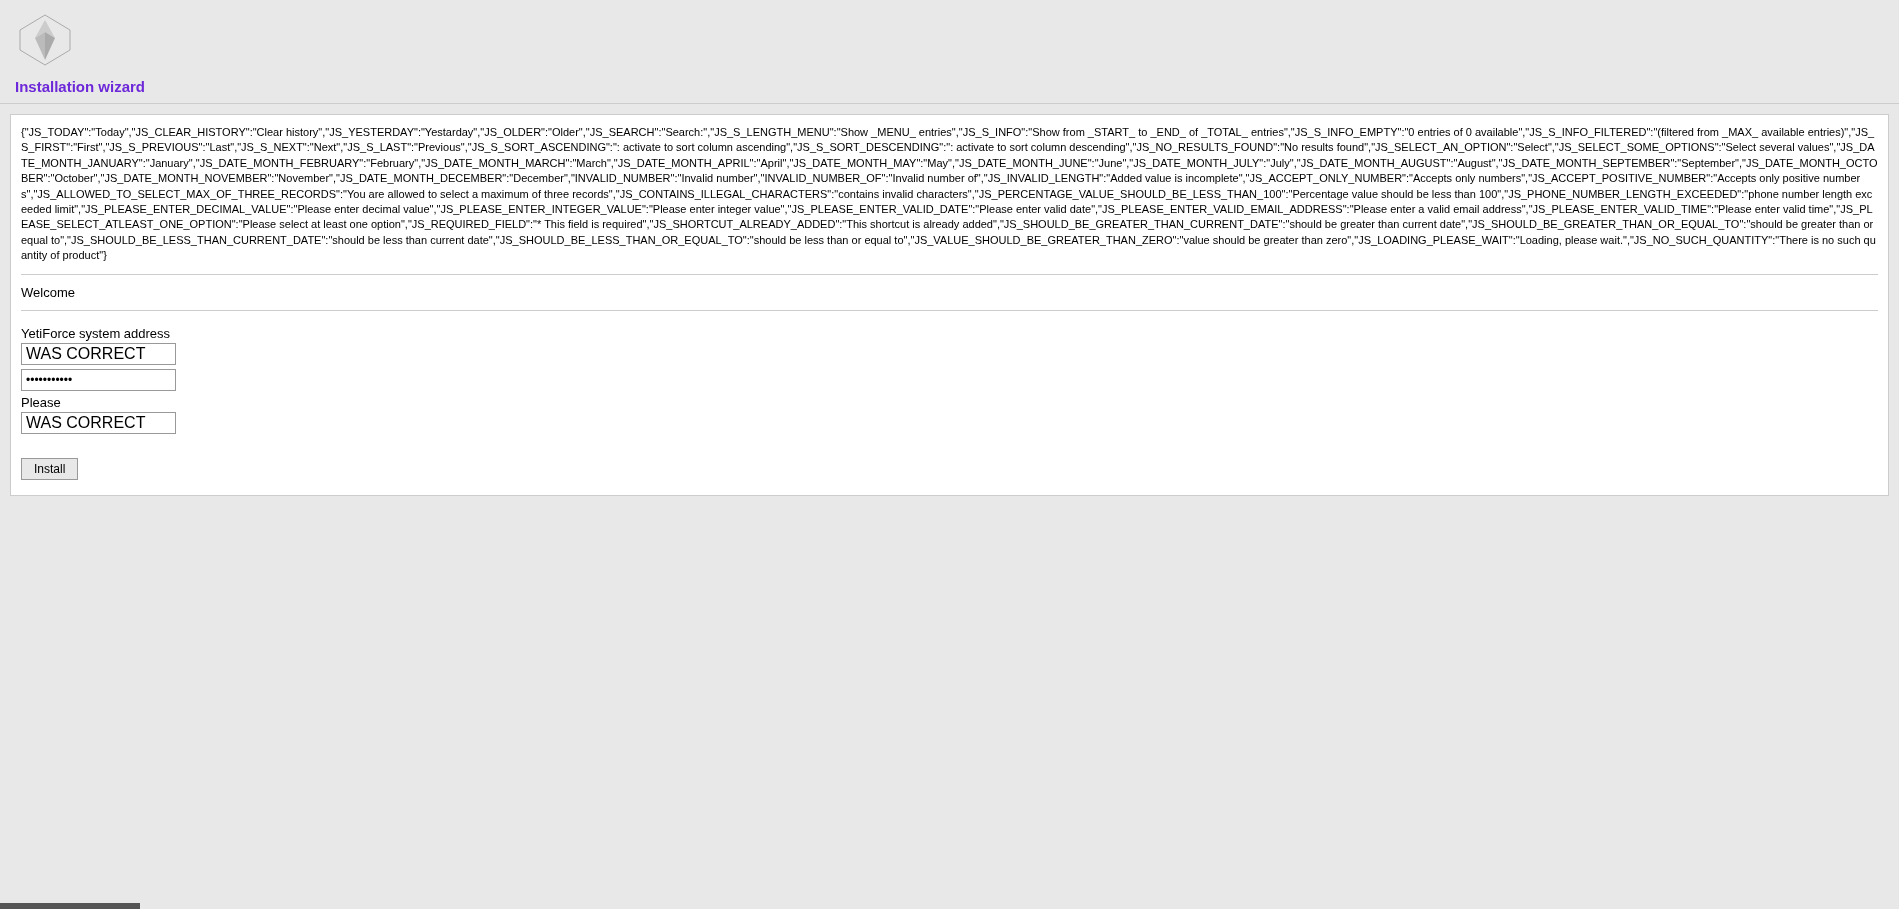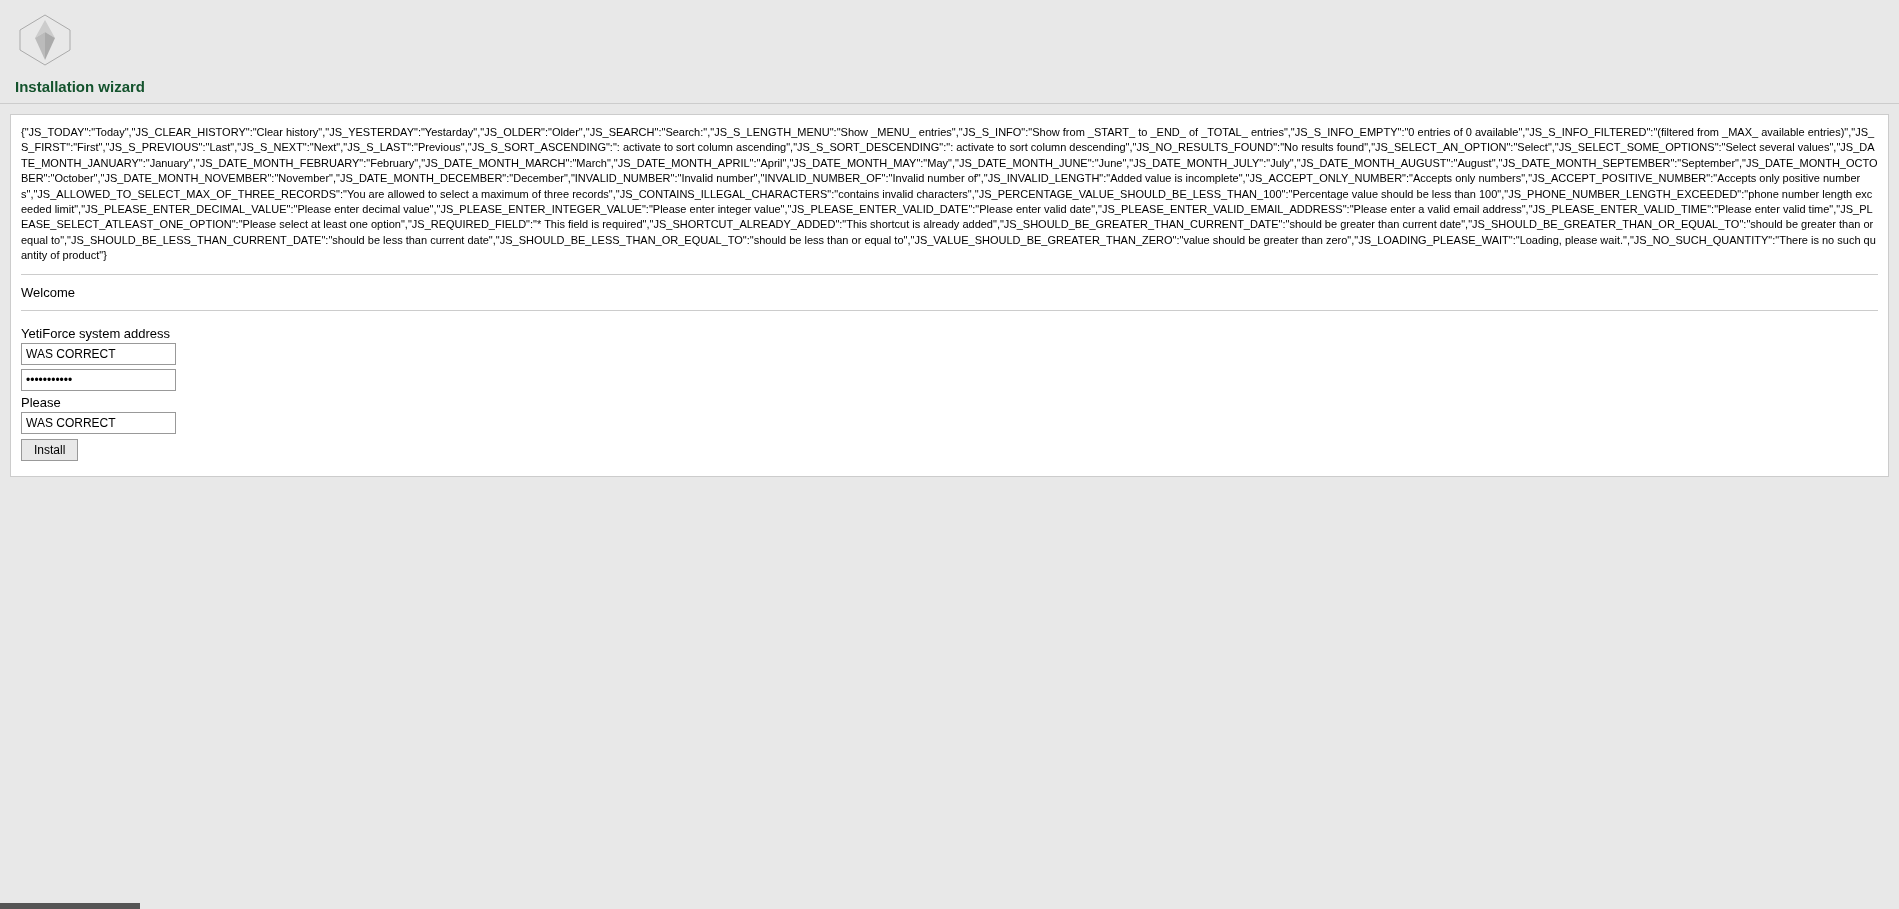"Installation wizard" #page-title { color: #14532d -> #6d28d9 }
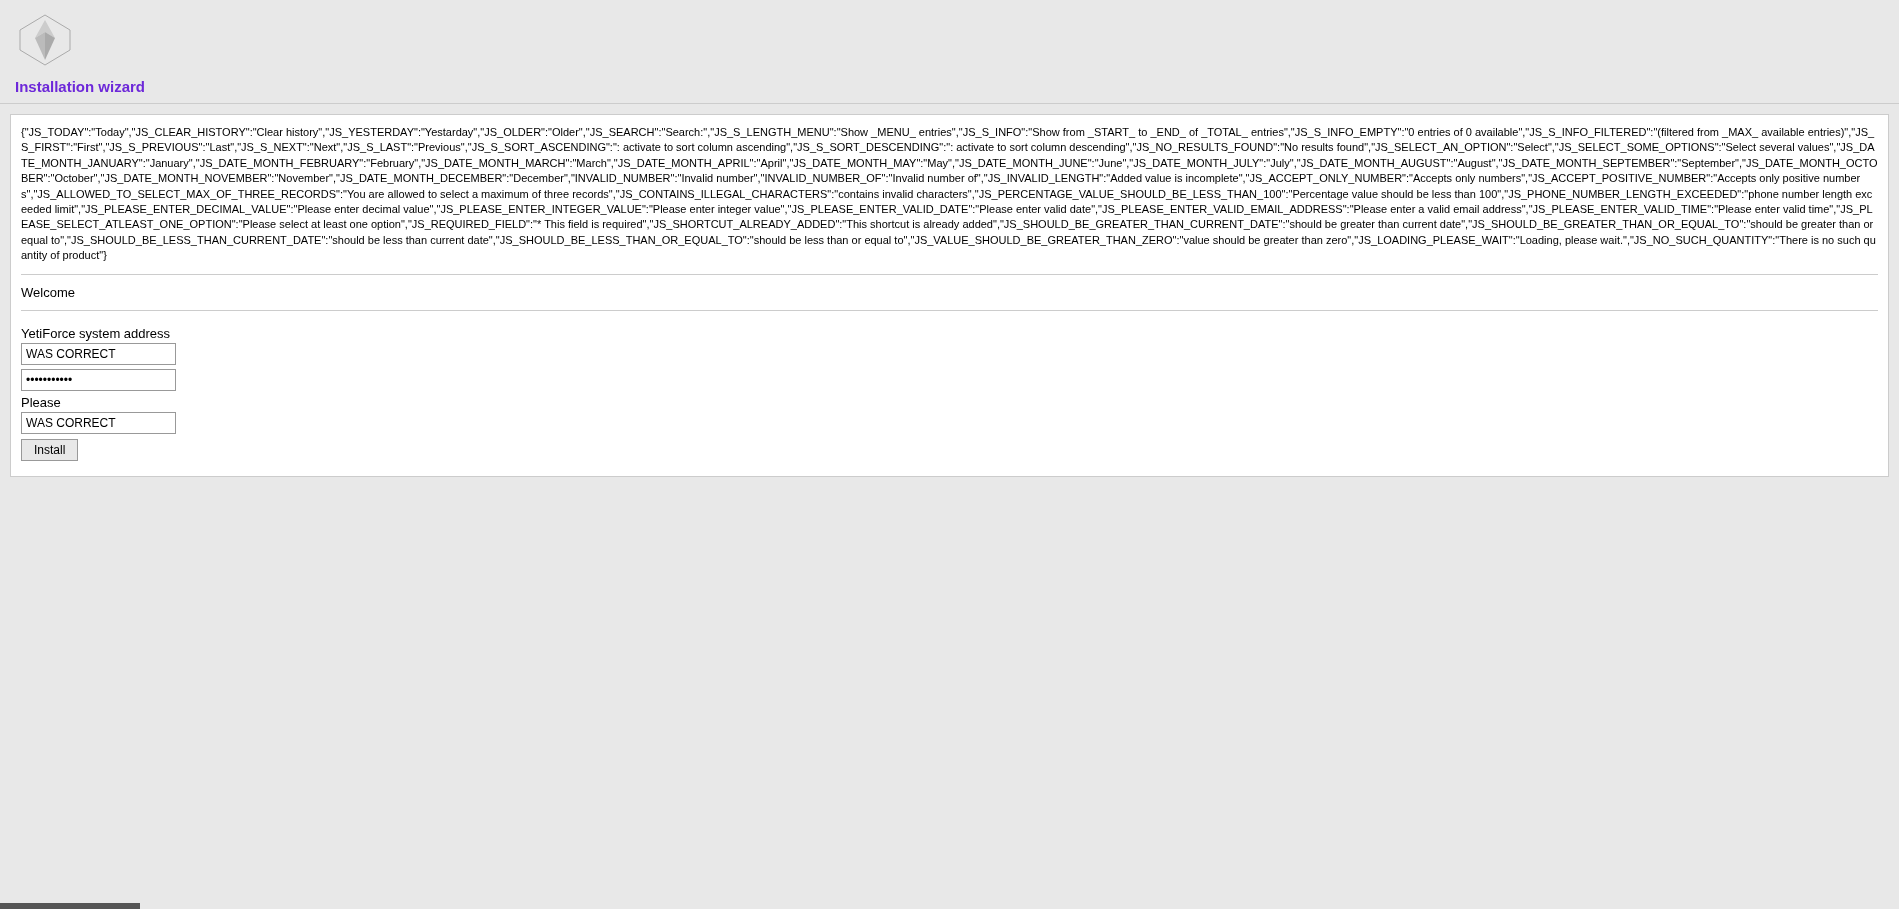"WAS CORRECT" .form-input { font-size: 12px -> 16px }
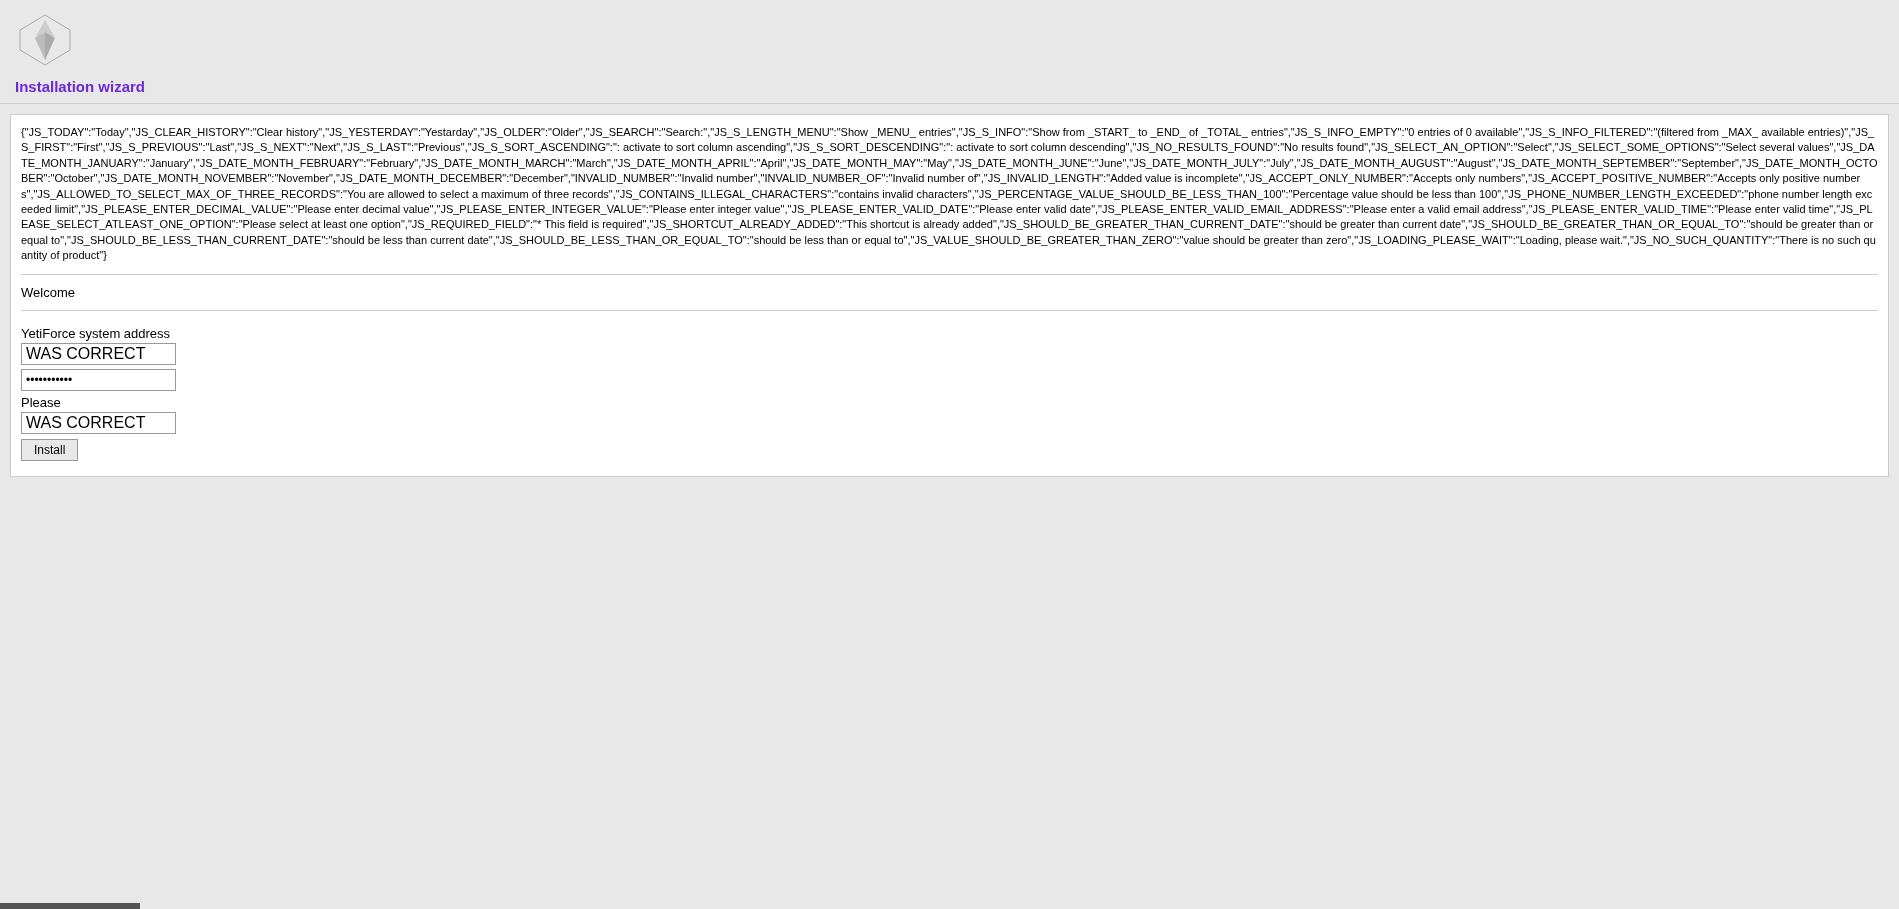"Install" #install-button { margin-top: 1px -> 20px }
